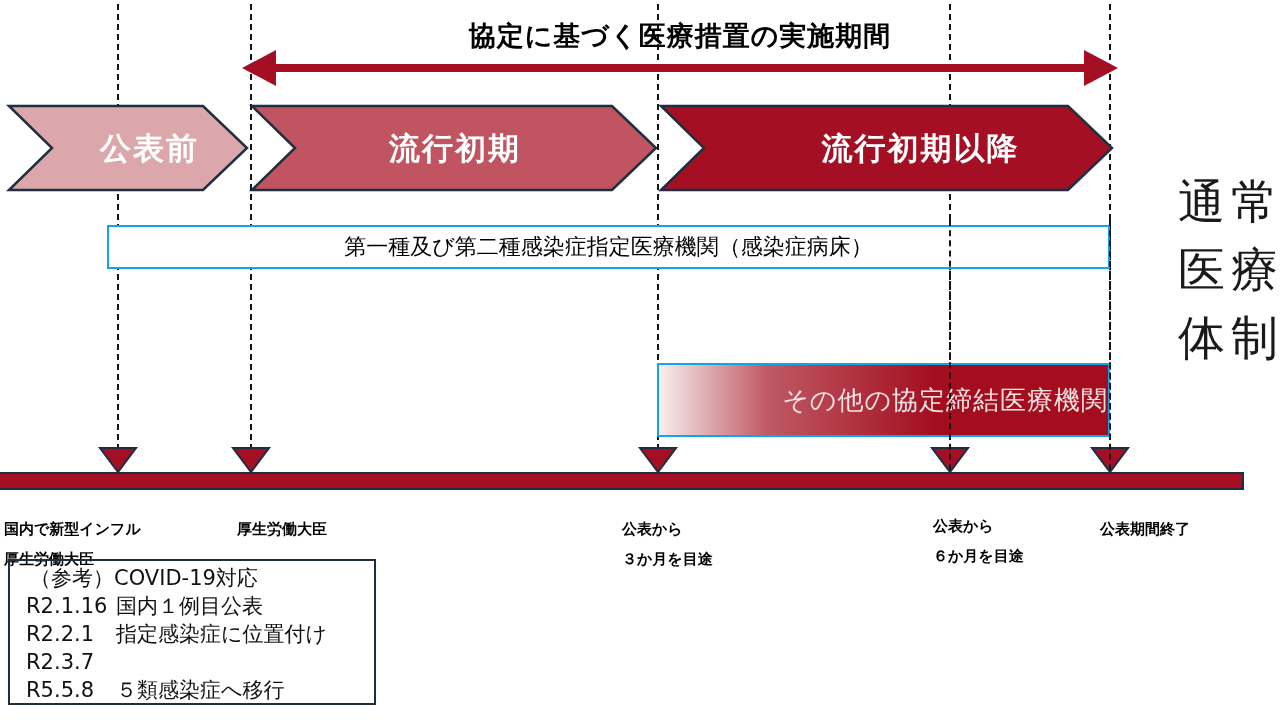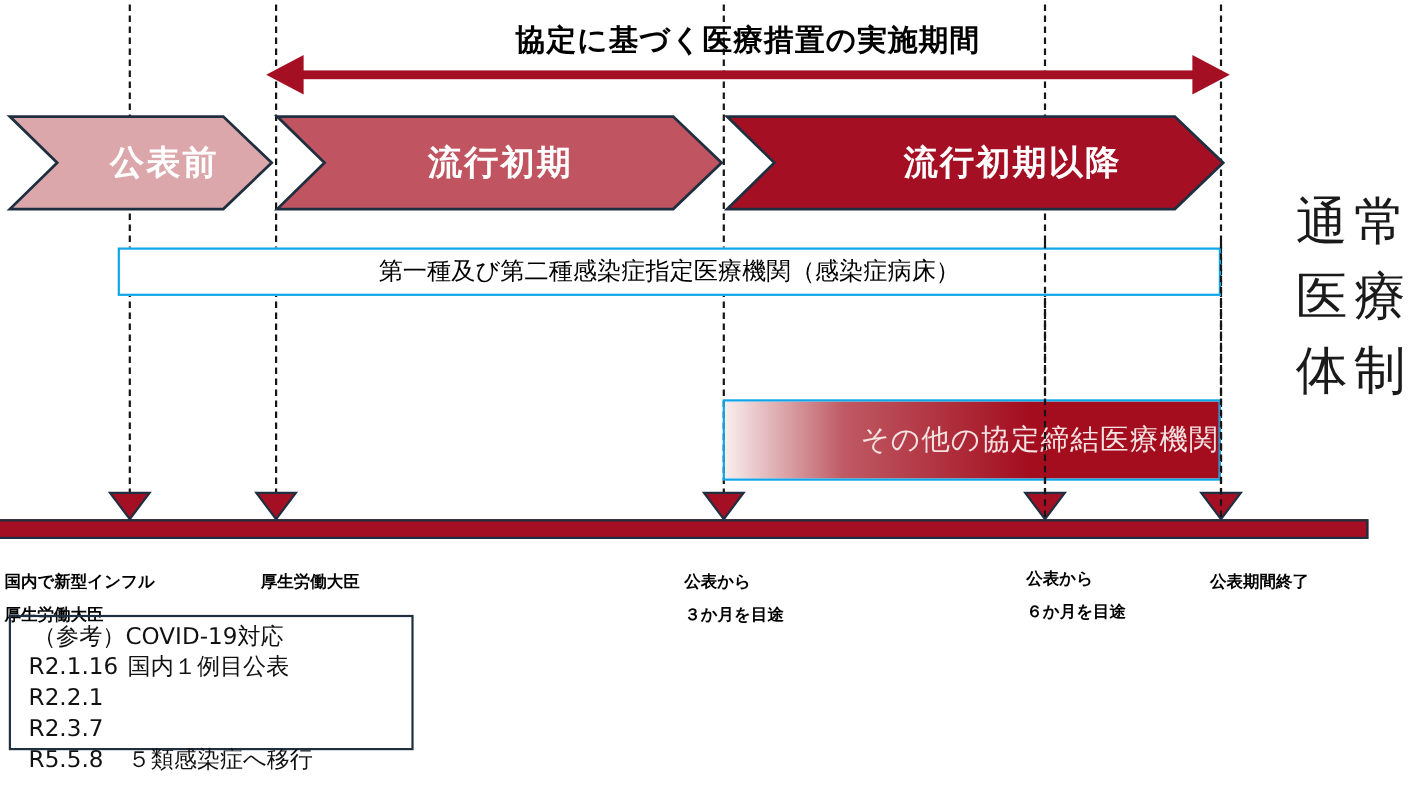"（参考）COVID-19対応" .ref-box { height: 123px -> 146px }
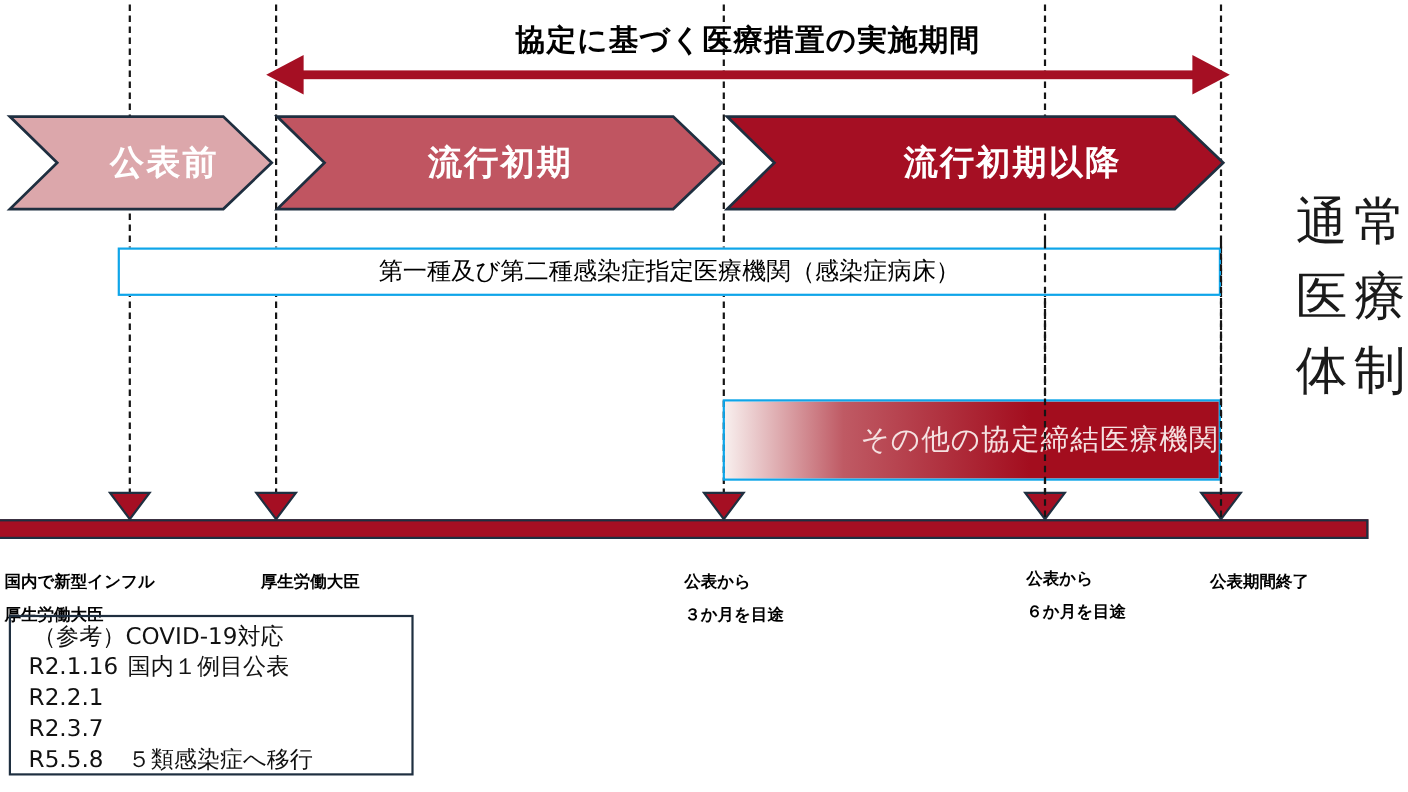"指定感染症に位置付け" span.ref-text { html: none -> <span>指定感染症に位置付け</span> }
